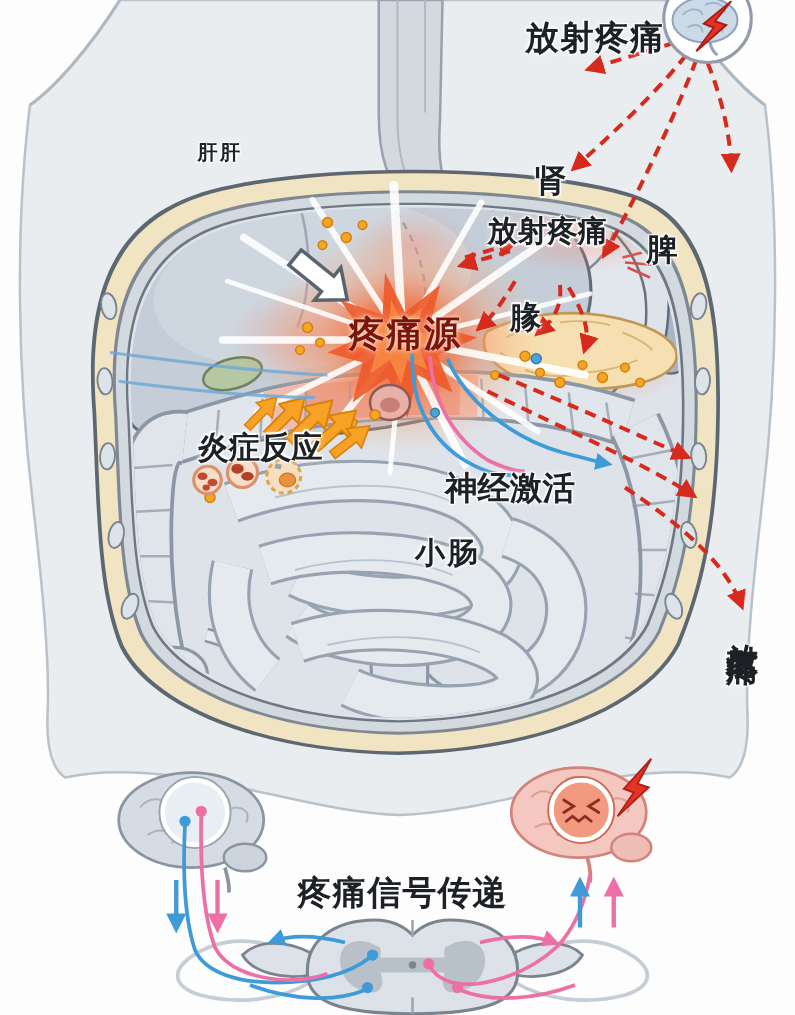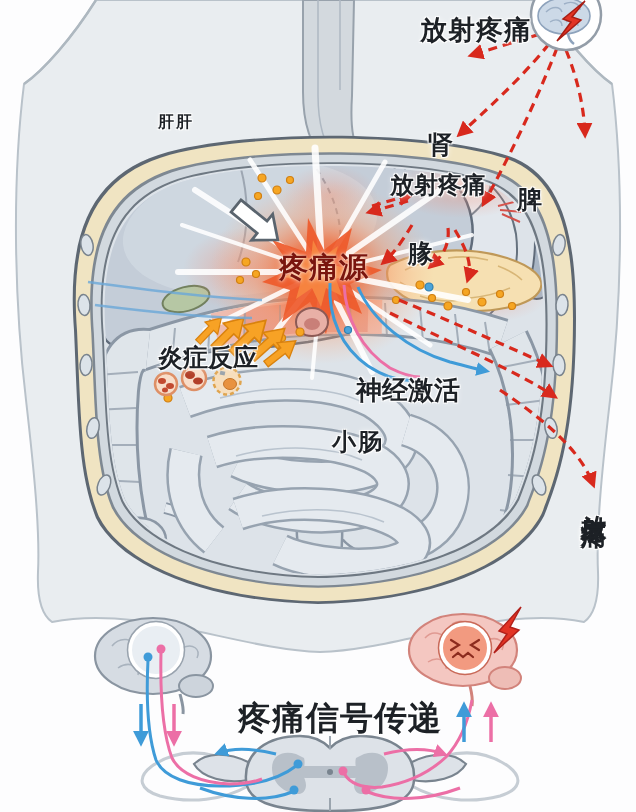"疼痛信号传递" .lbl-signal { font-size: 33px -> 27px }
